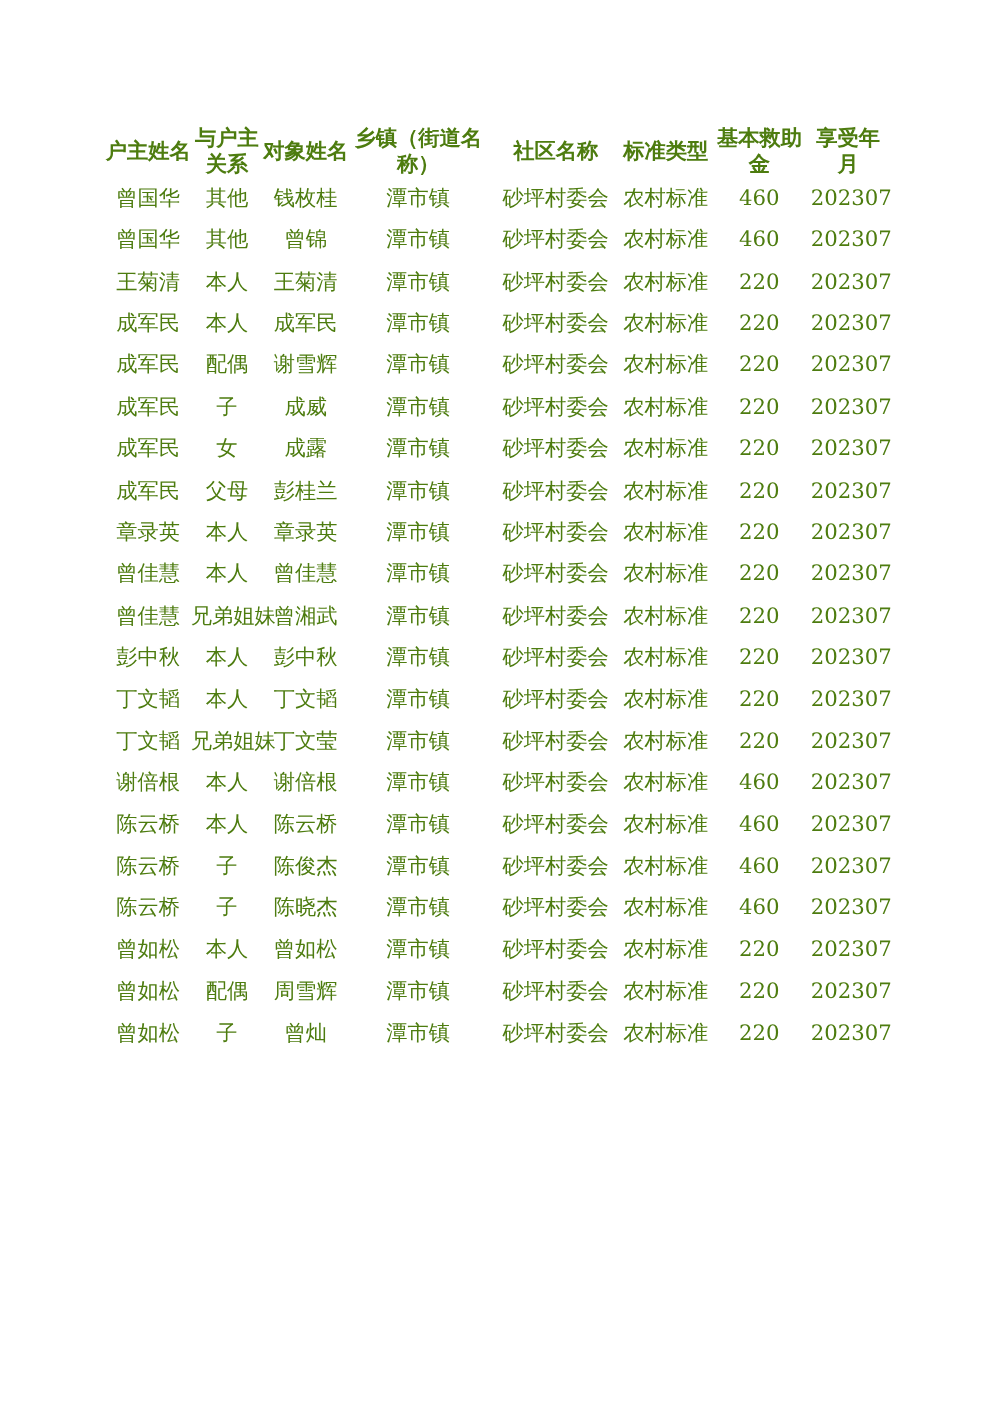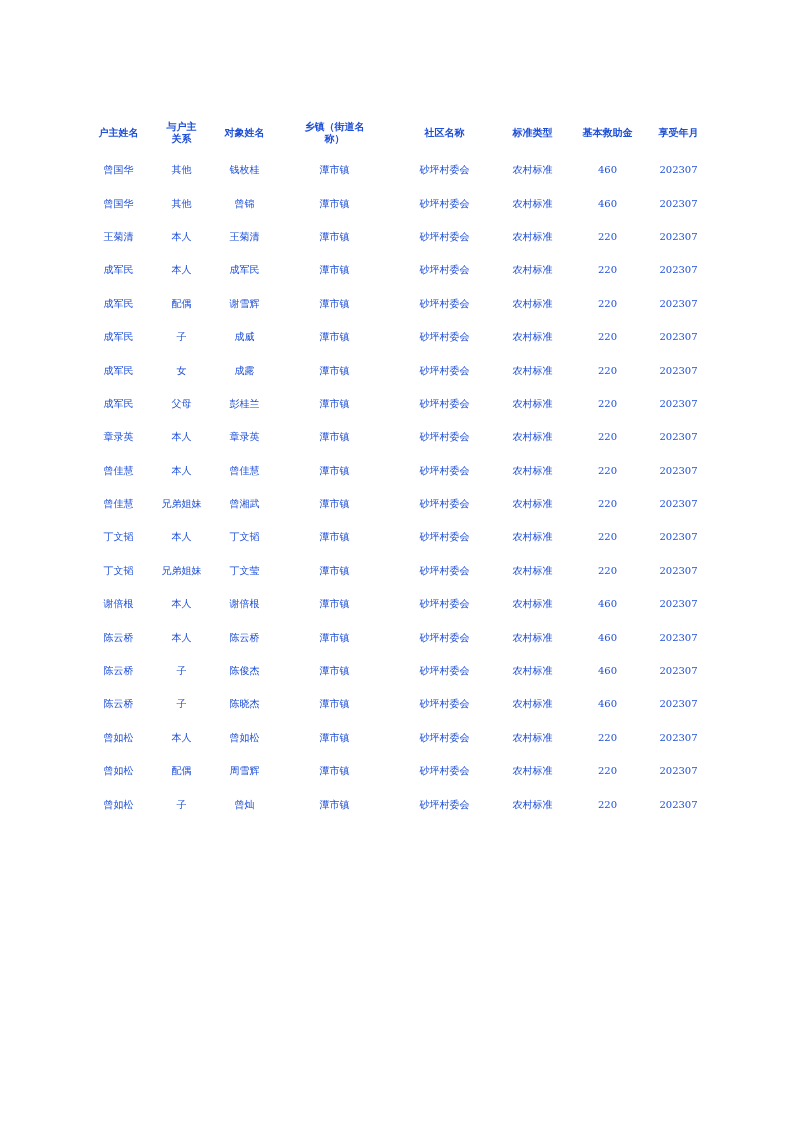"户主姓名" table.subsidy-table { color: #1d4ed8 -> #4d7c0f; font-size: 10px -> 17px; margin: 12px auto -> 0 auto }
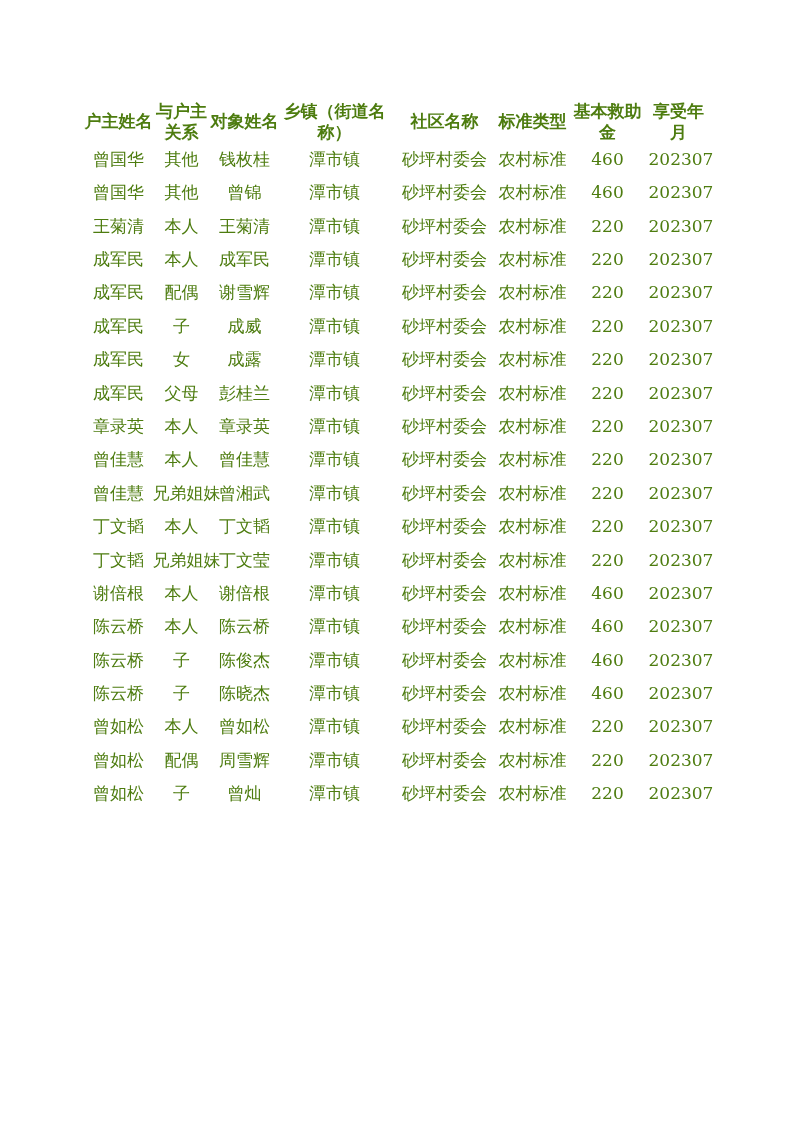"彭中秋" tr { html: none -> <tr> <td>彭中秋</td> <td>本人</td> <td>彭中秋</td> <td>潭市镇</td> <td>砂坪村委会</td> <td>农村标准</td> <td>220</td> <td>202307</td> </tr> }
